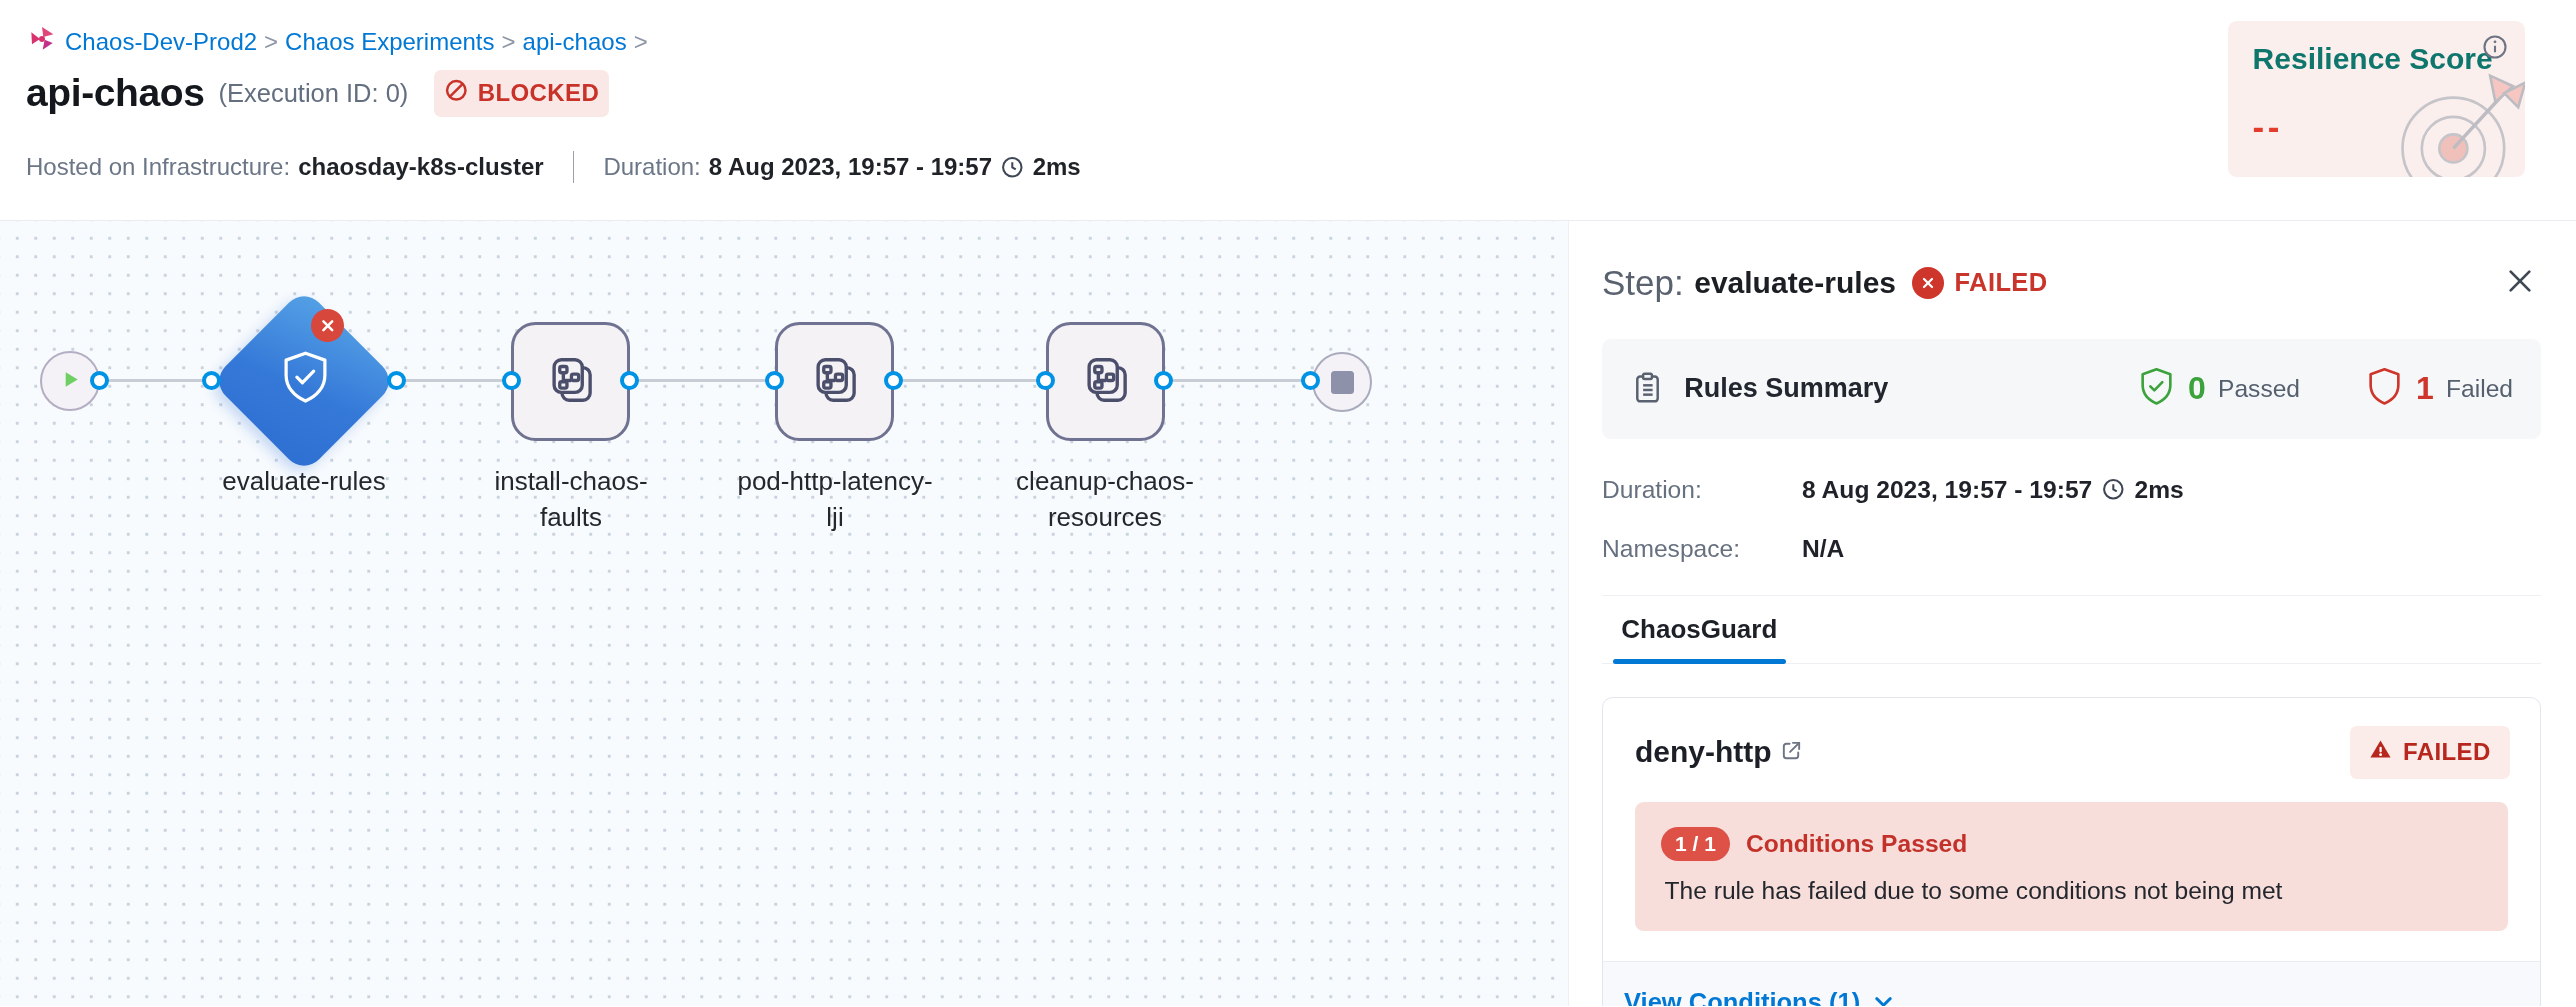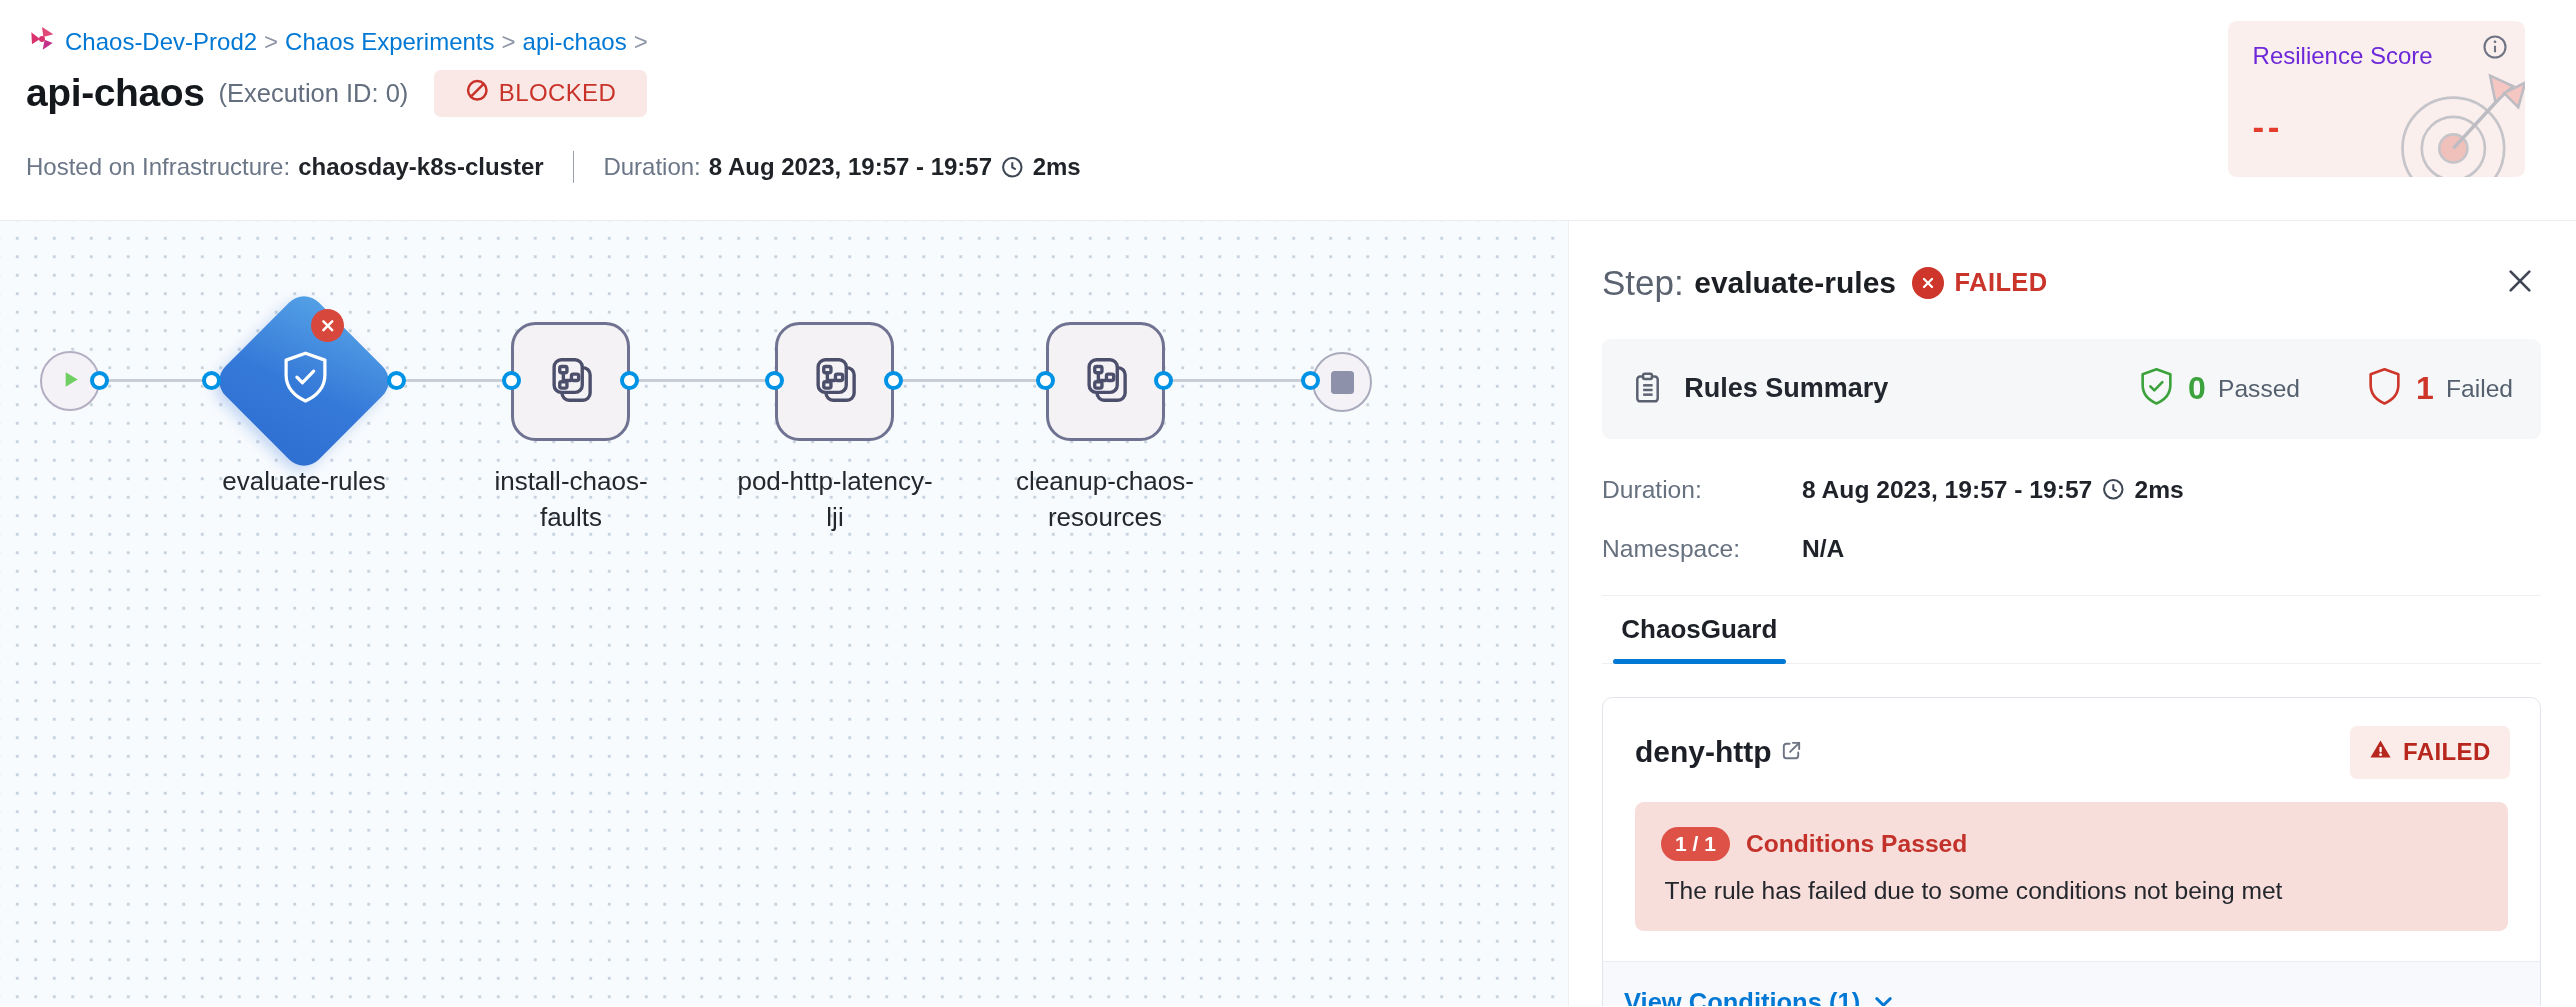"Resilience Score" .res-title { color: #6d28d9 -> #0f766e; font-size: 24px -> 30px; font-weight: normal -> bold }
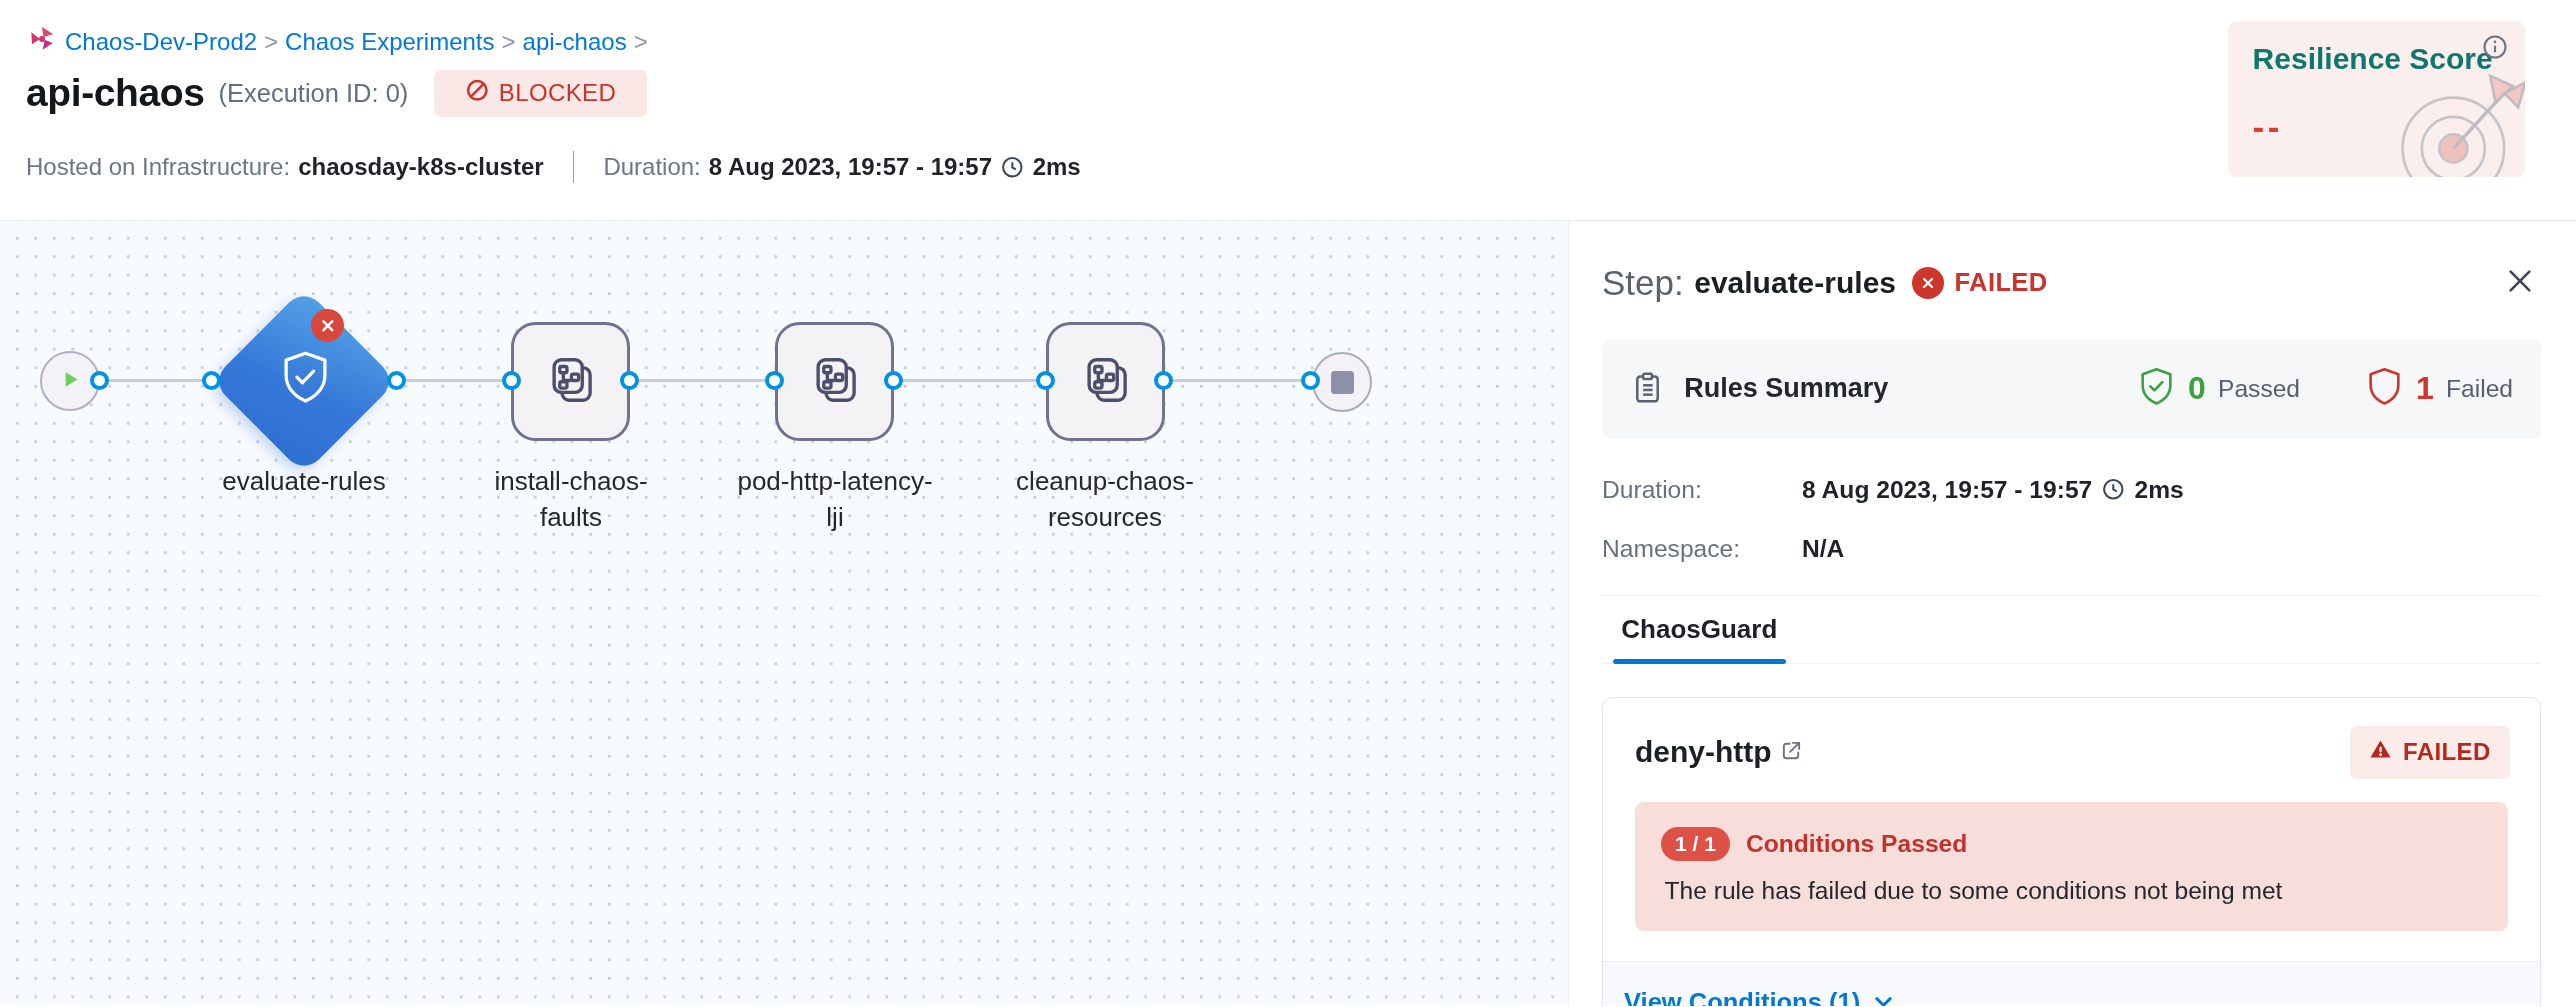"BLOCKED" .blocked-badge { font-weight: normal -> bold; padding: 8px 31px -> 8px 10px }
